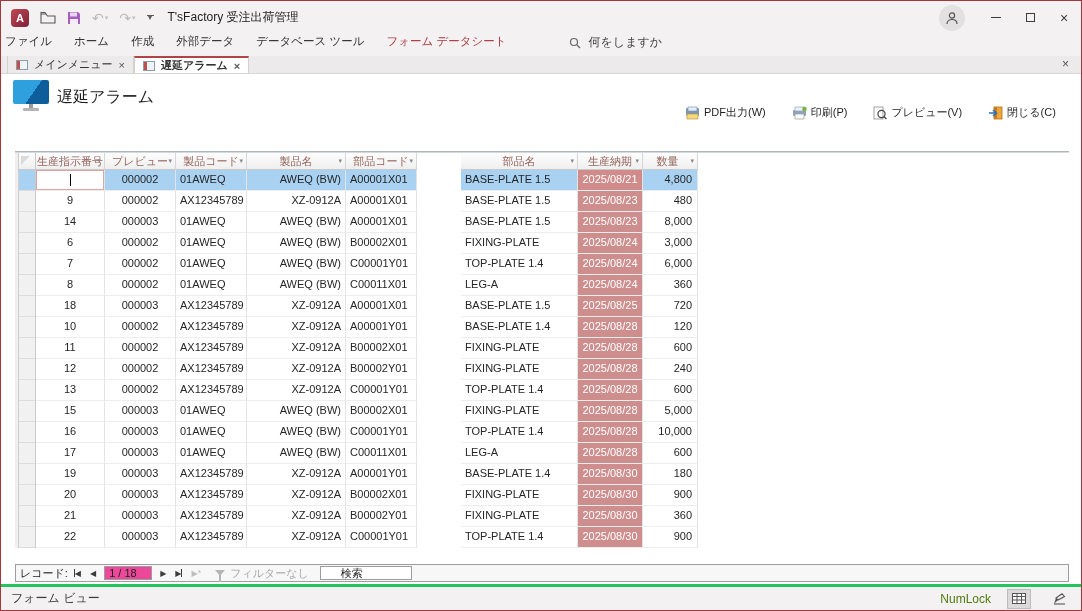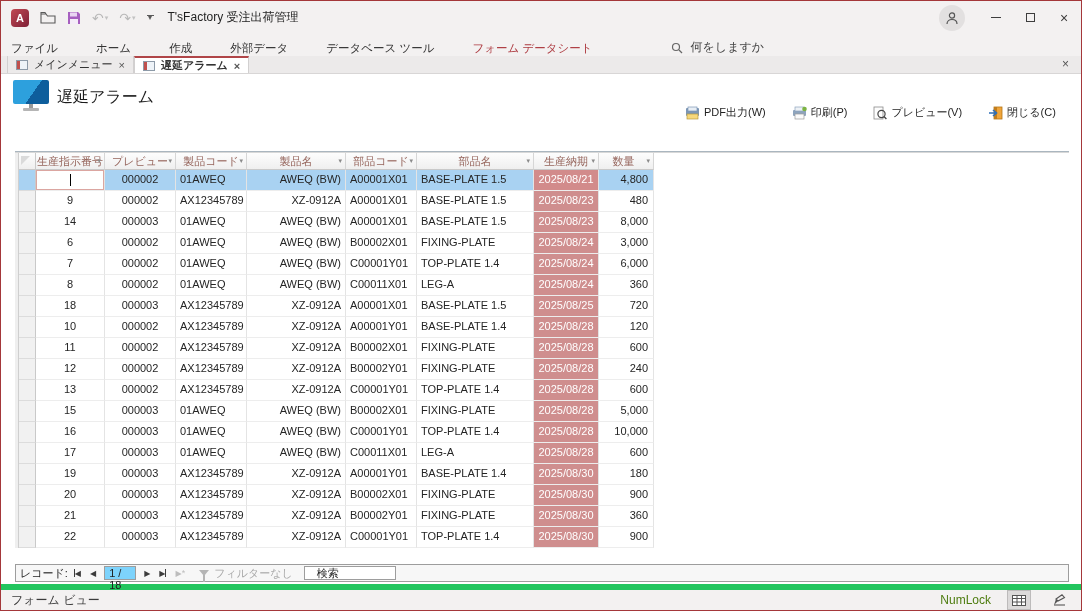"ファイル" .menubar { align-items: flex-end -> flex-start; gap: 16px -> none; padding-left: 10px -> 4px }
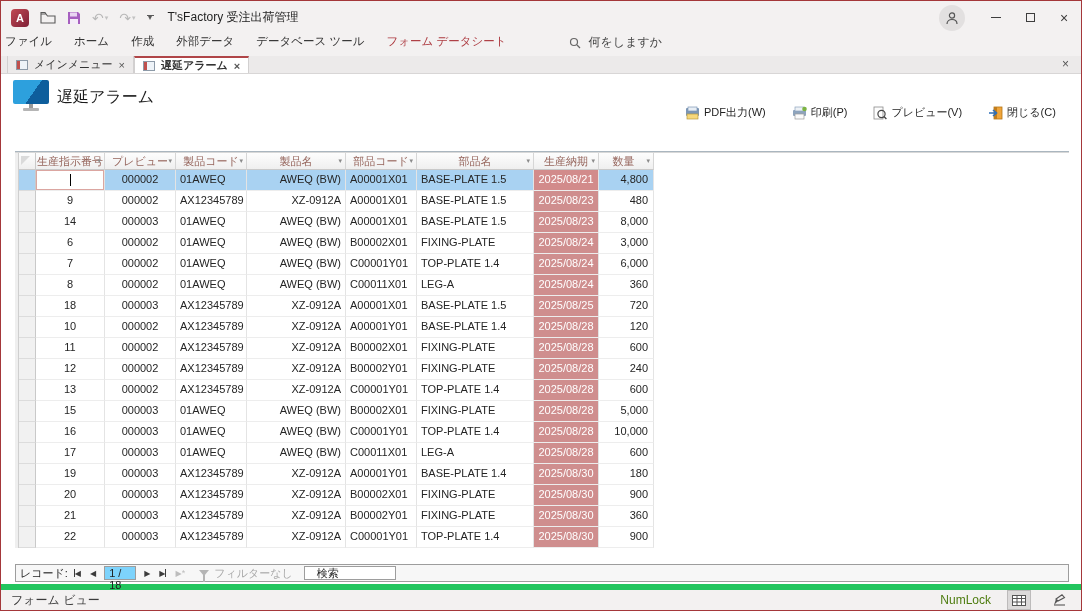"部品名" .c6 { margin-left: none -> 44px }
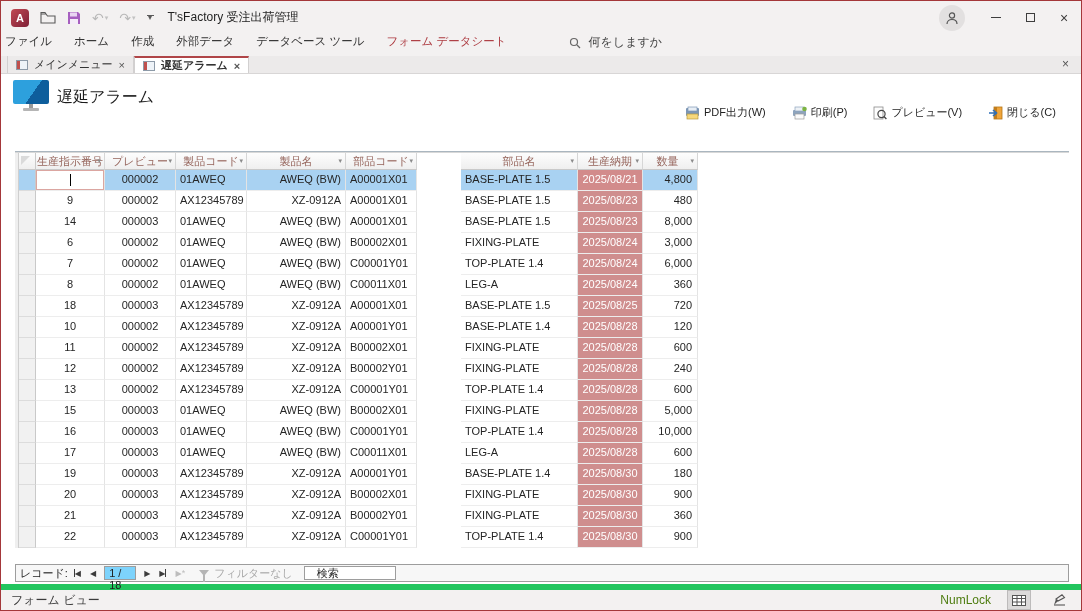"1 / 18" .recbox { background: #7dd3fc -> #ec4899; width: 32px -> 48px }
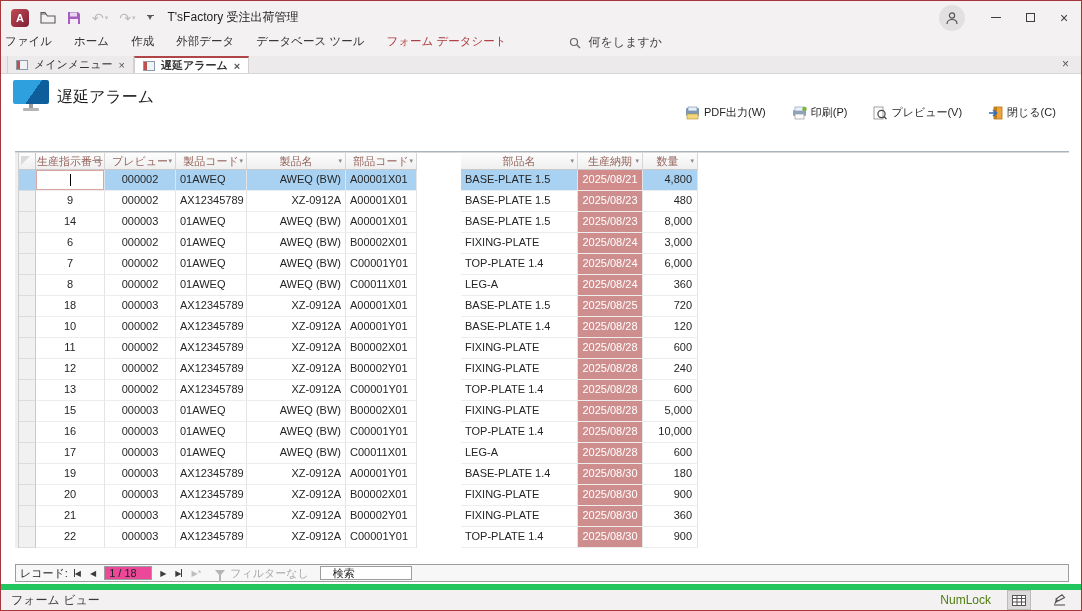"検索" .searchbox { padding-left: 12px -> 20px }
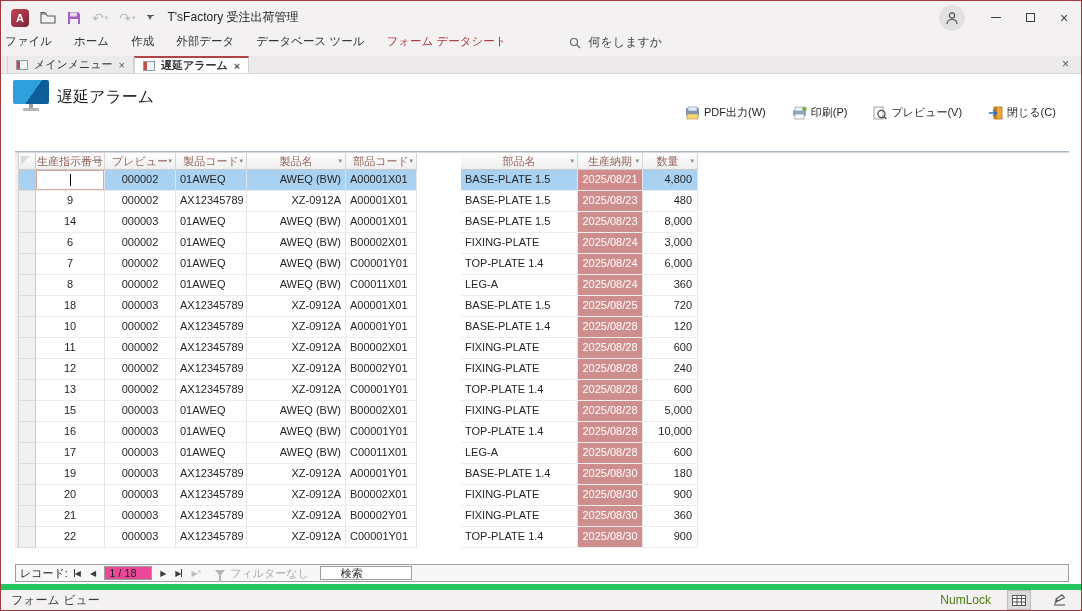"フォーム ビュー" .statusbar { border-top: 6px solid #22c55e -> 3px solid #22c55e }
